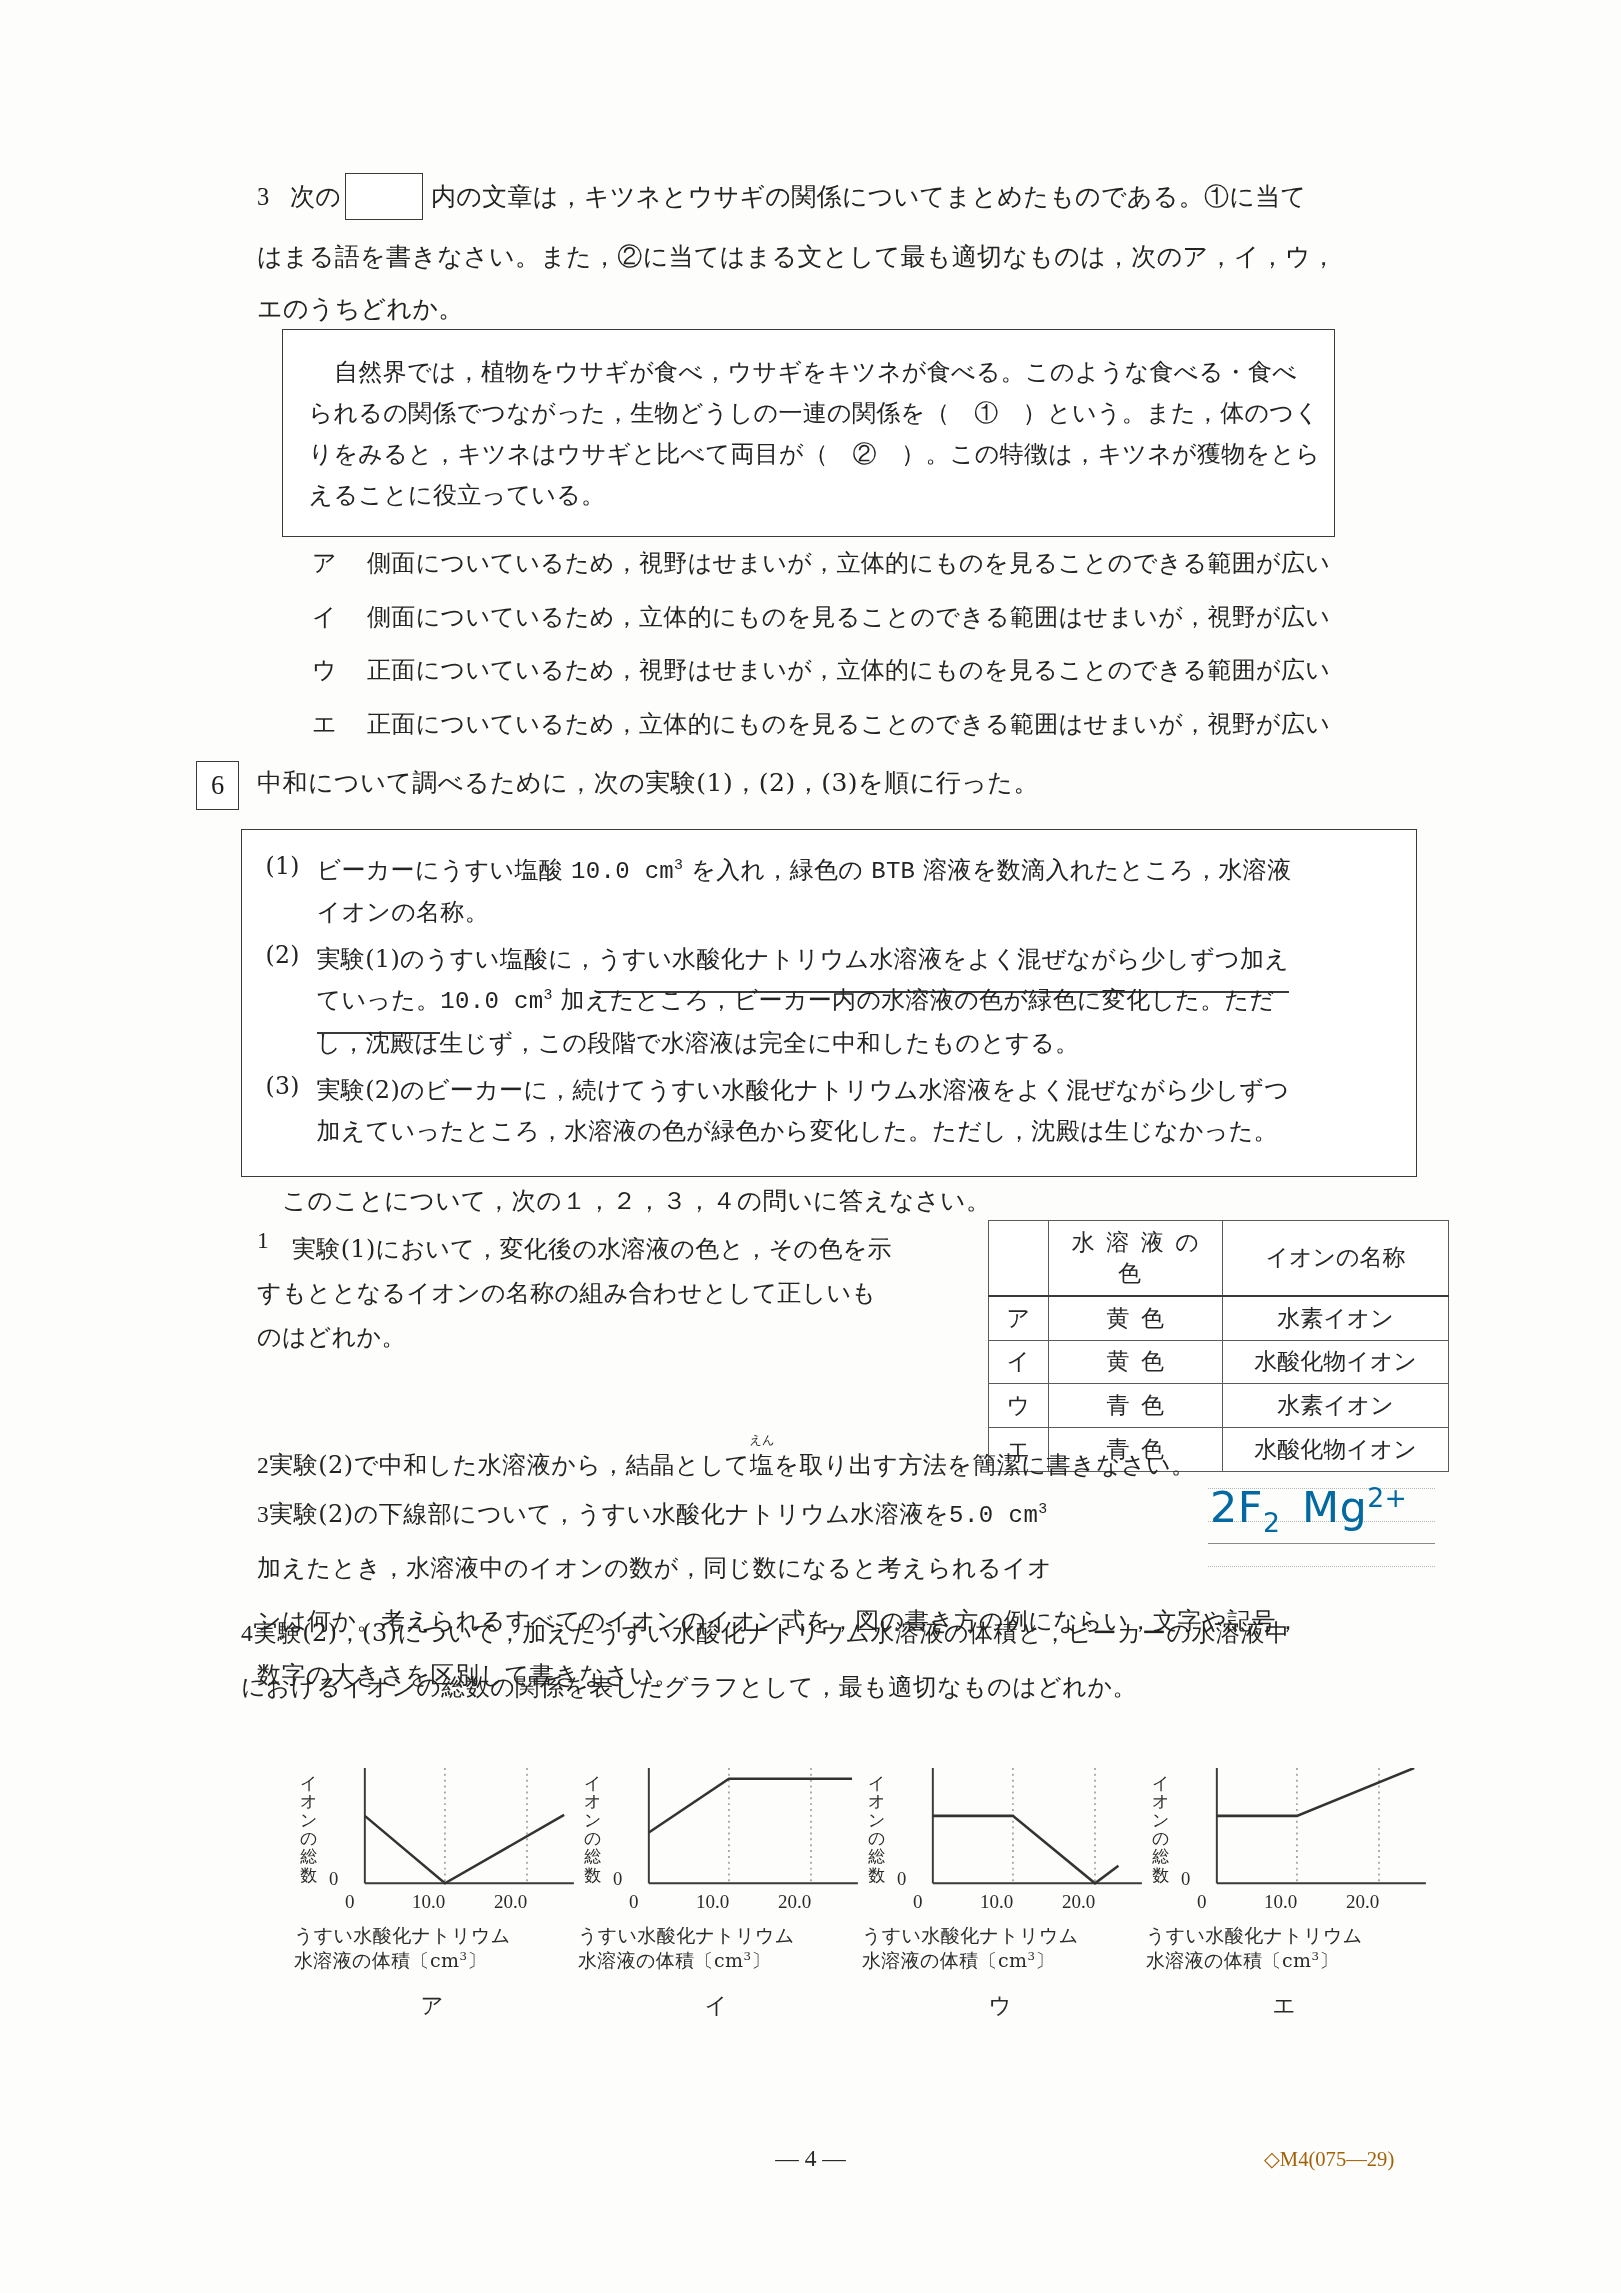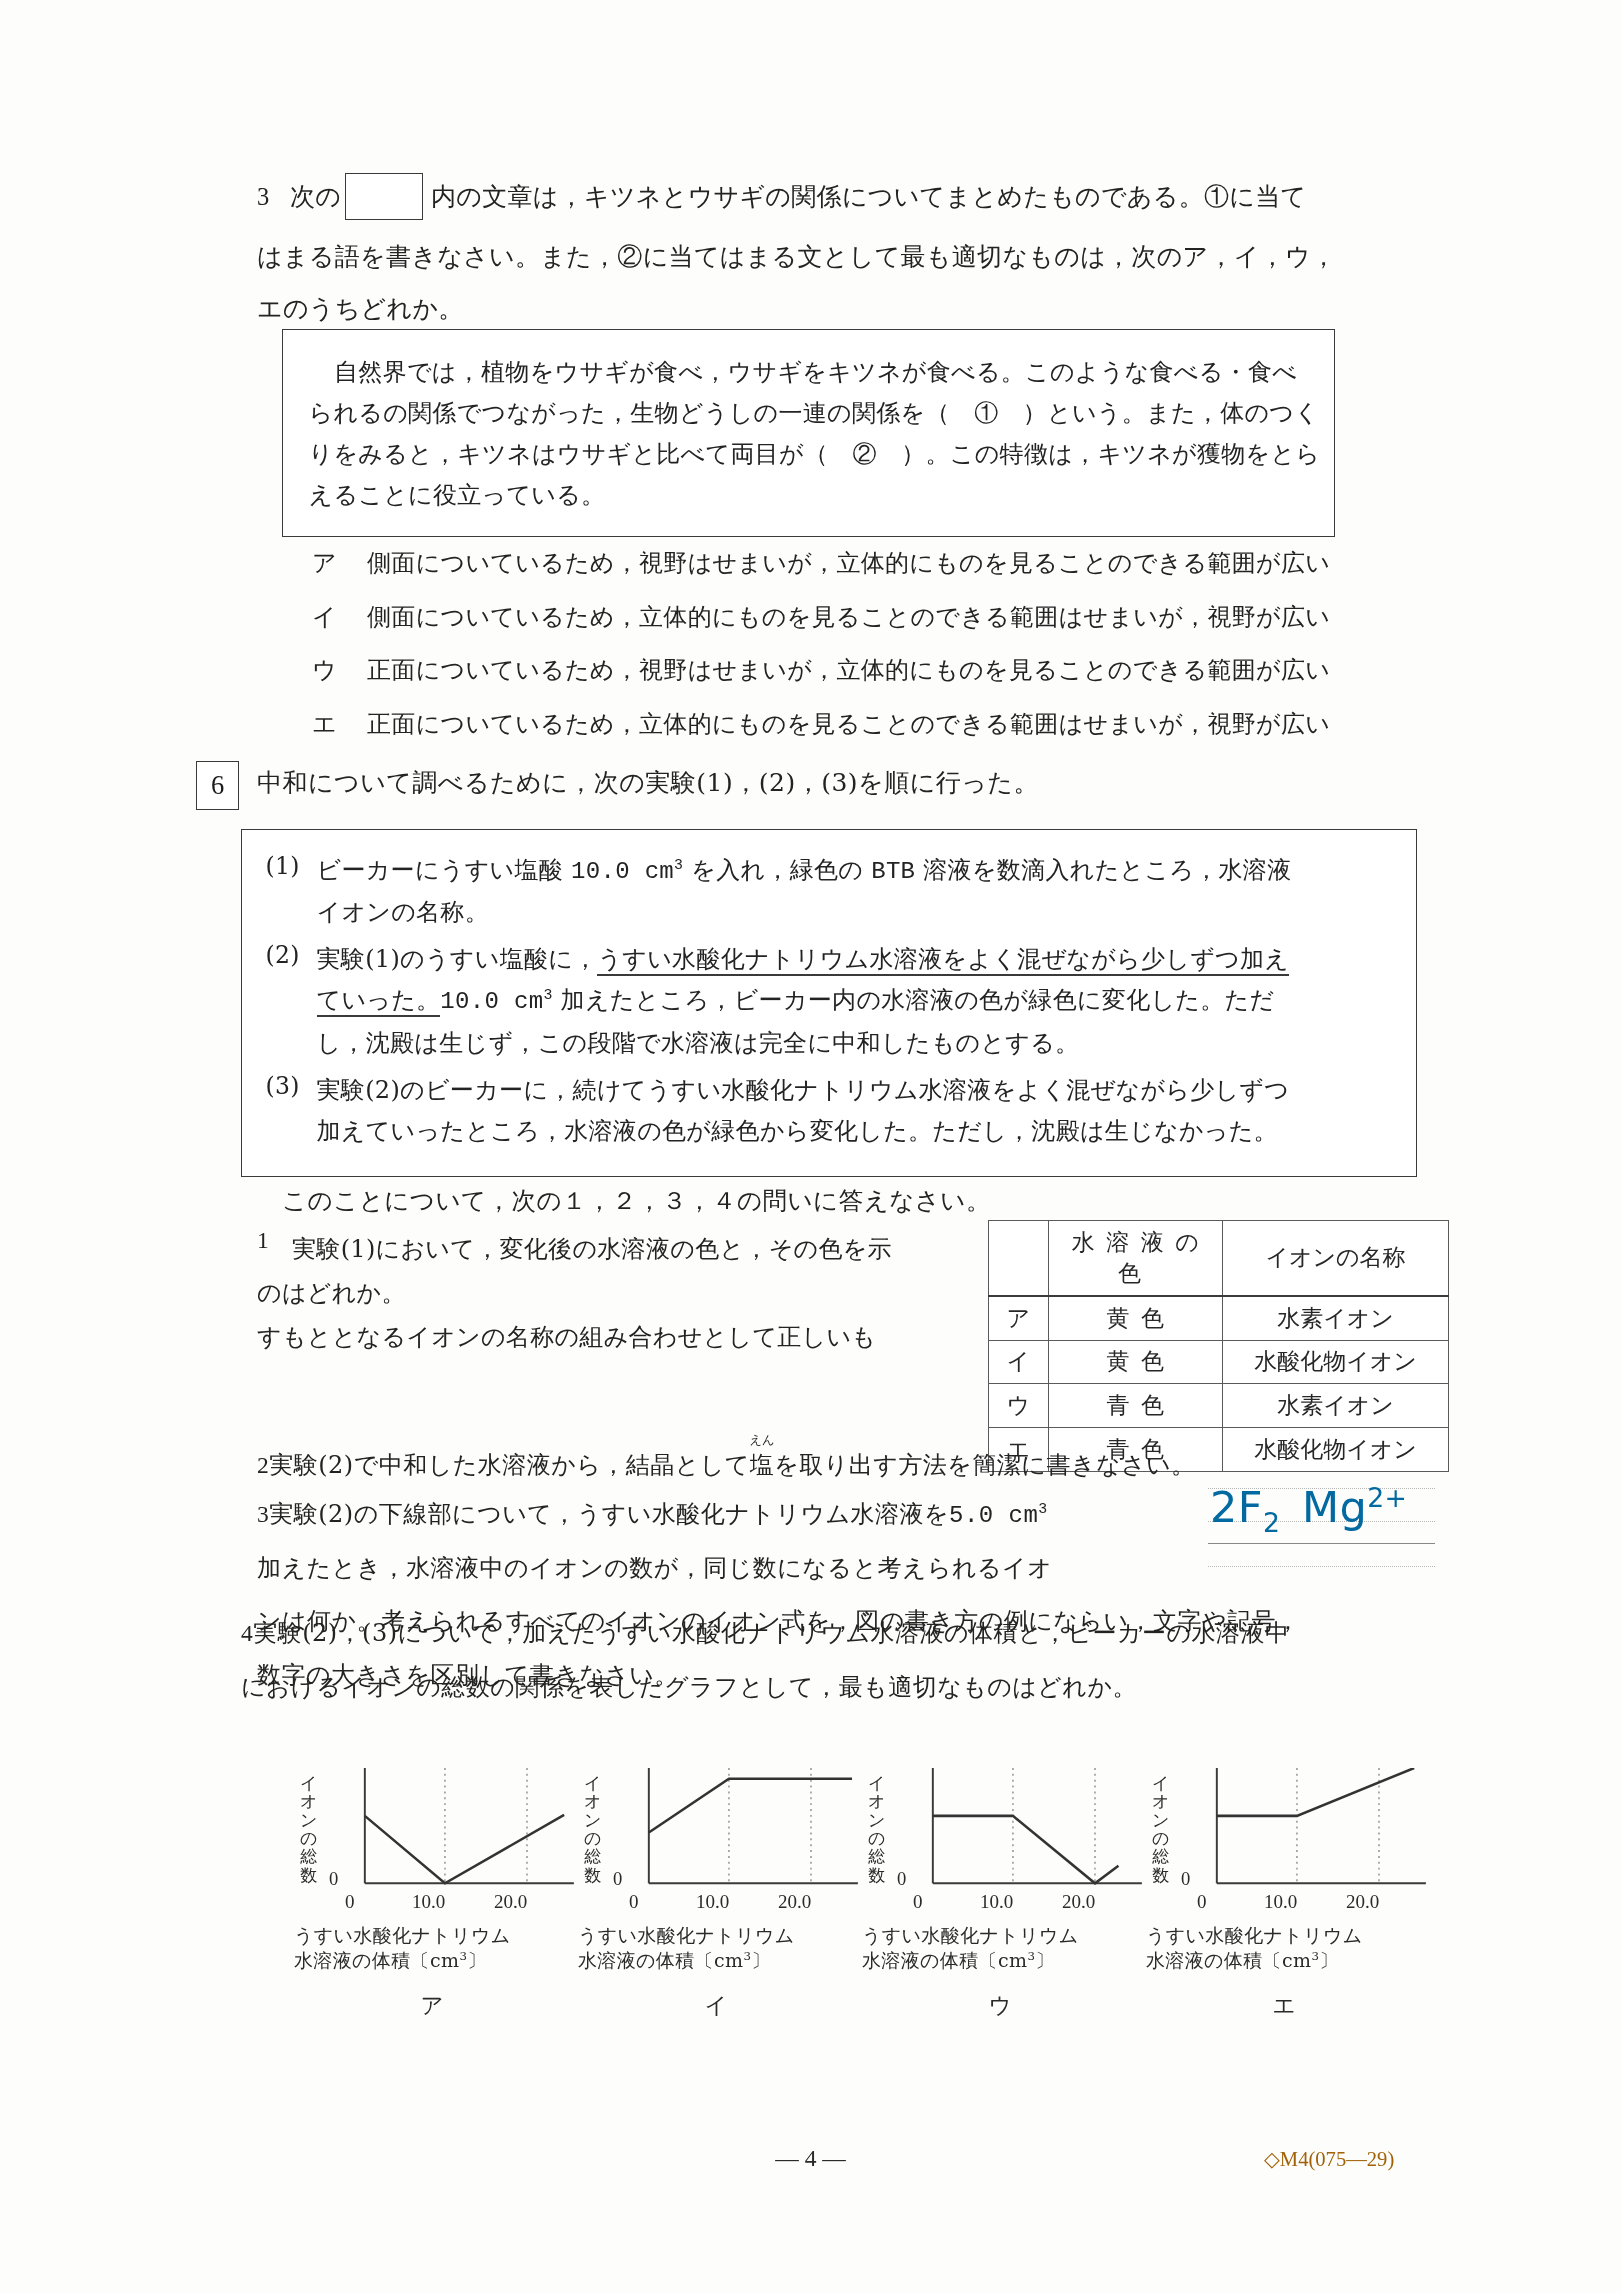"うすい水酸化ナトリウム水溶液をよく混ぜながら少しずつ加え" .ul { padding-bottom: 1px -> 18px }
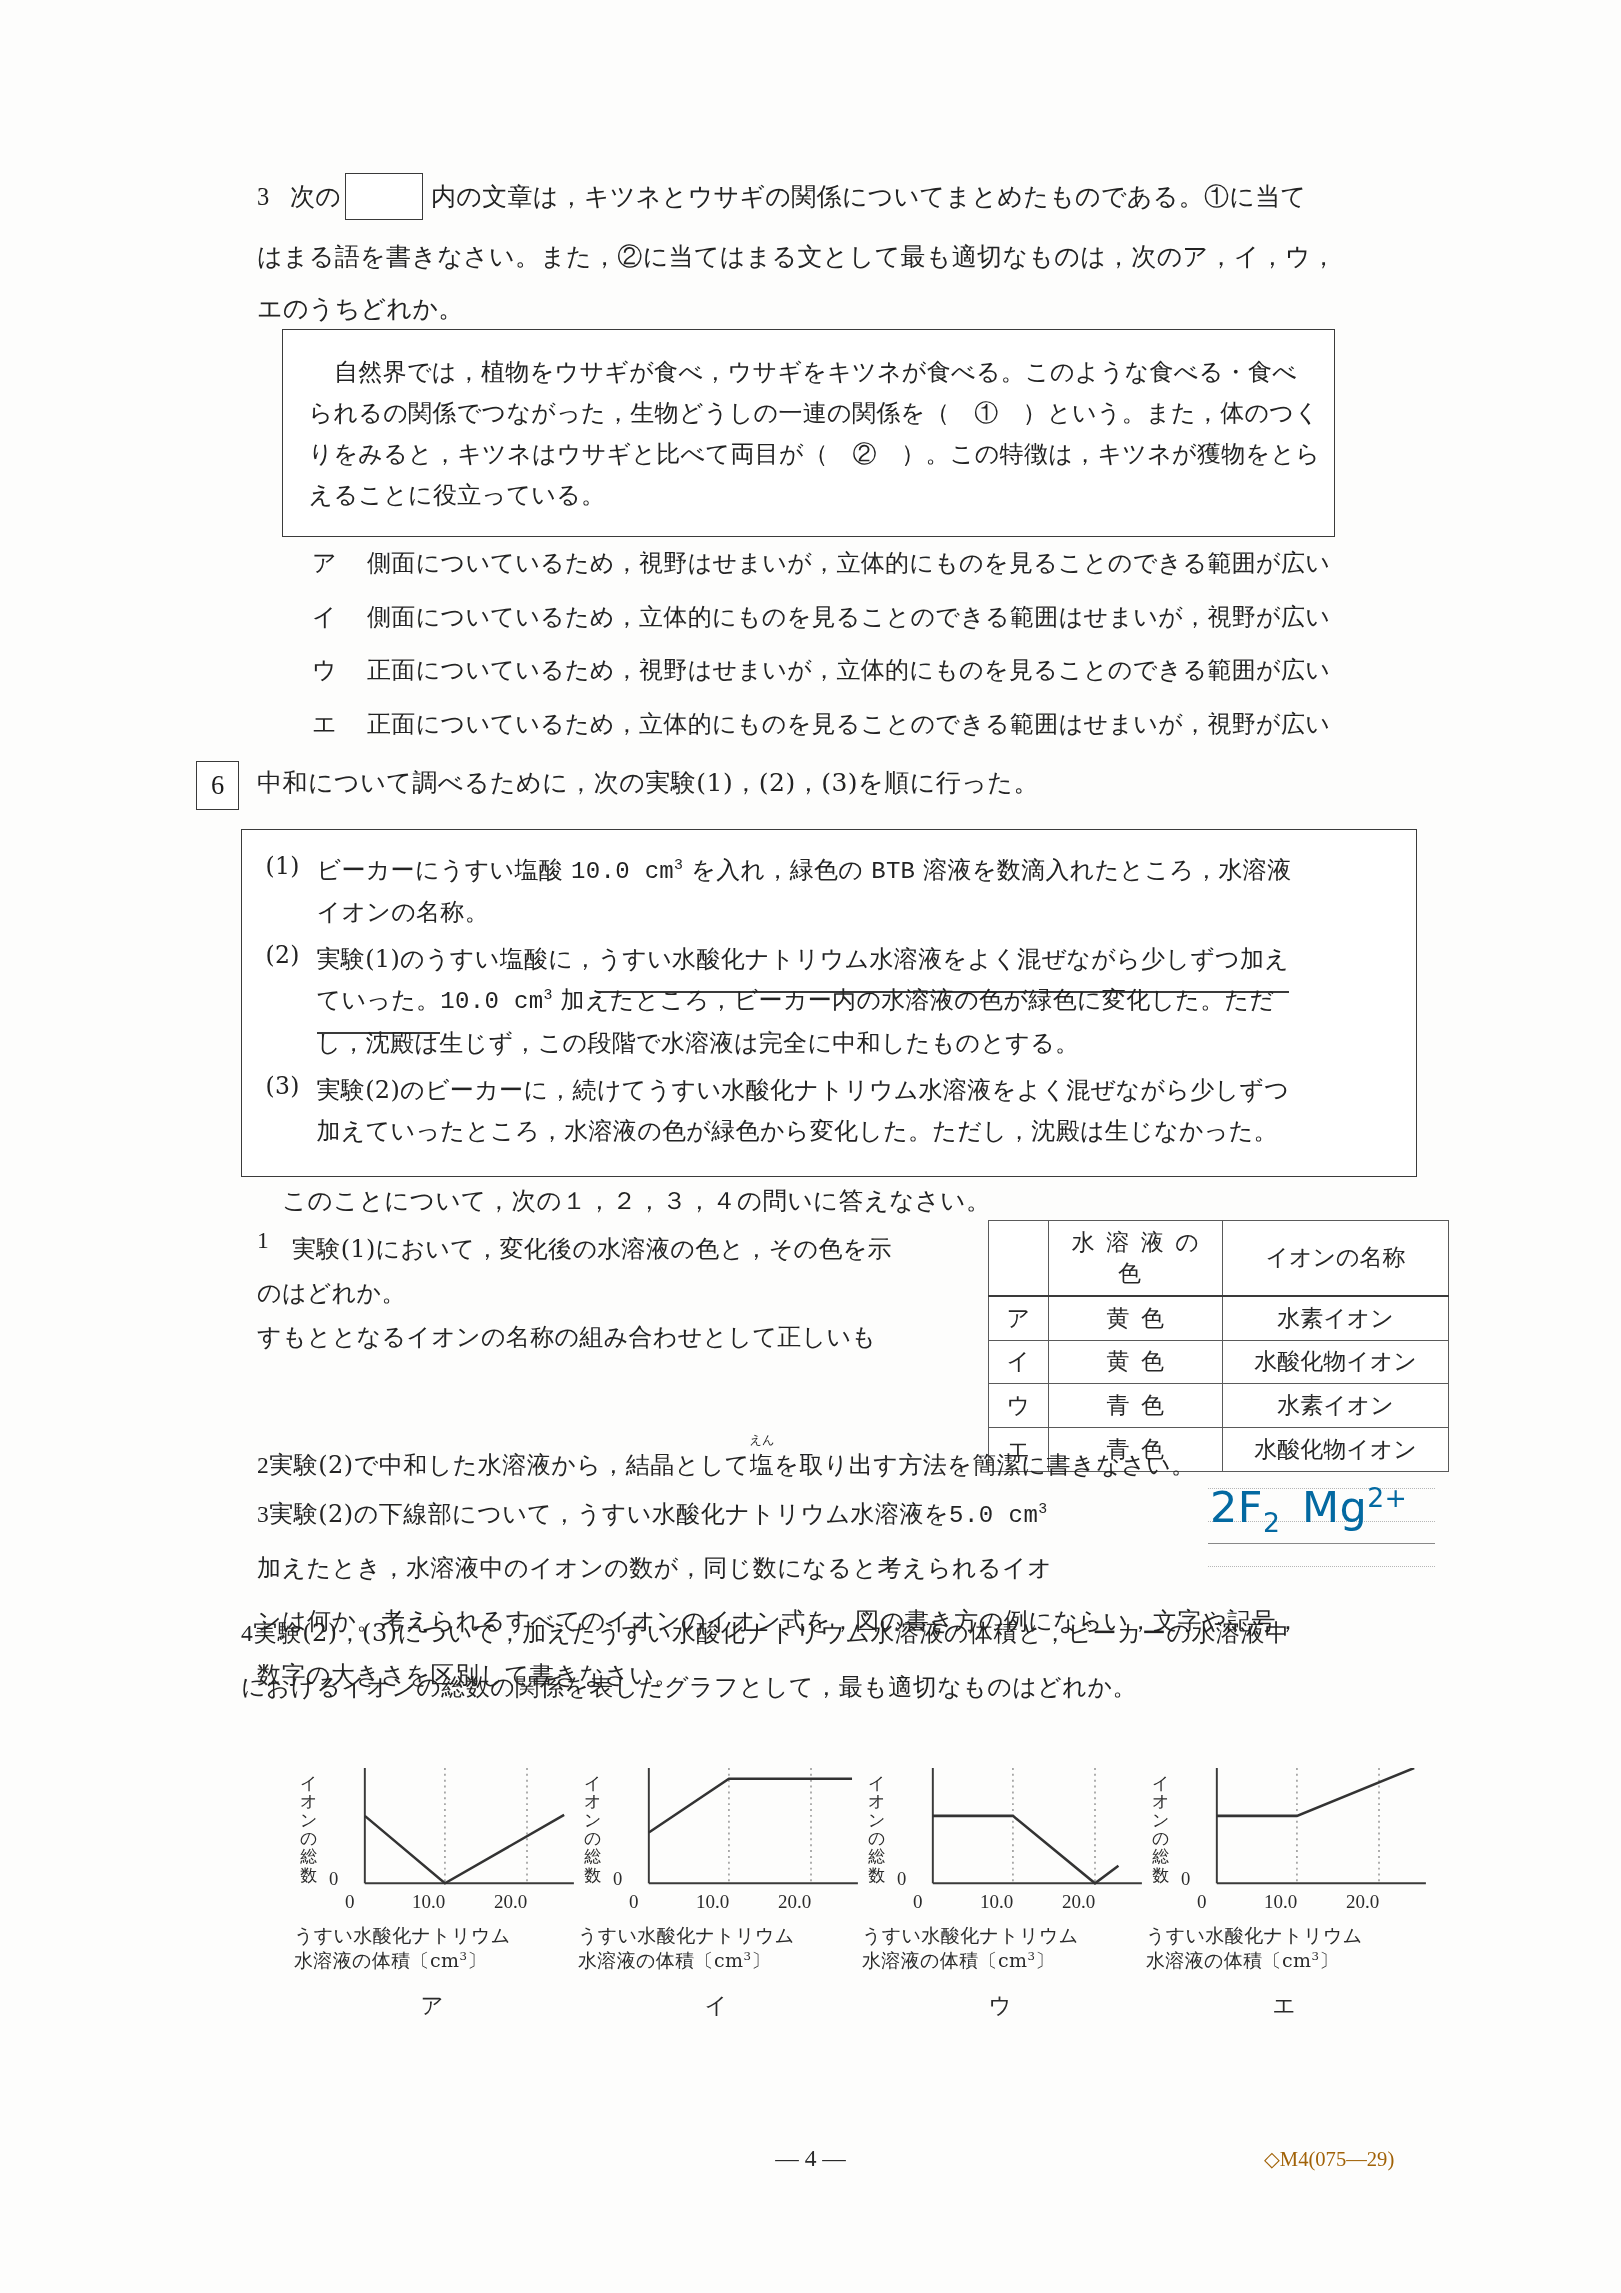"のはどれか。" div.q1-line { order: before "すもととなるイオンの名称の組み合わせとして正しいも" -> after "すもととなるイオンの名称の組み合わせとして正しいも" }
